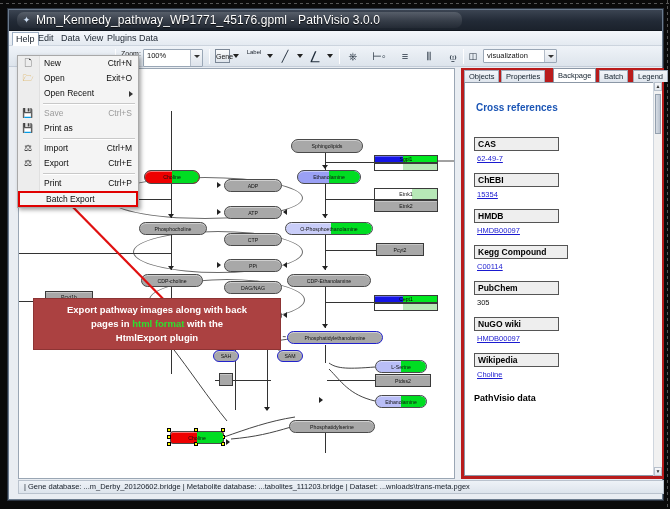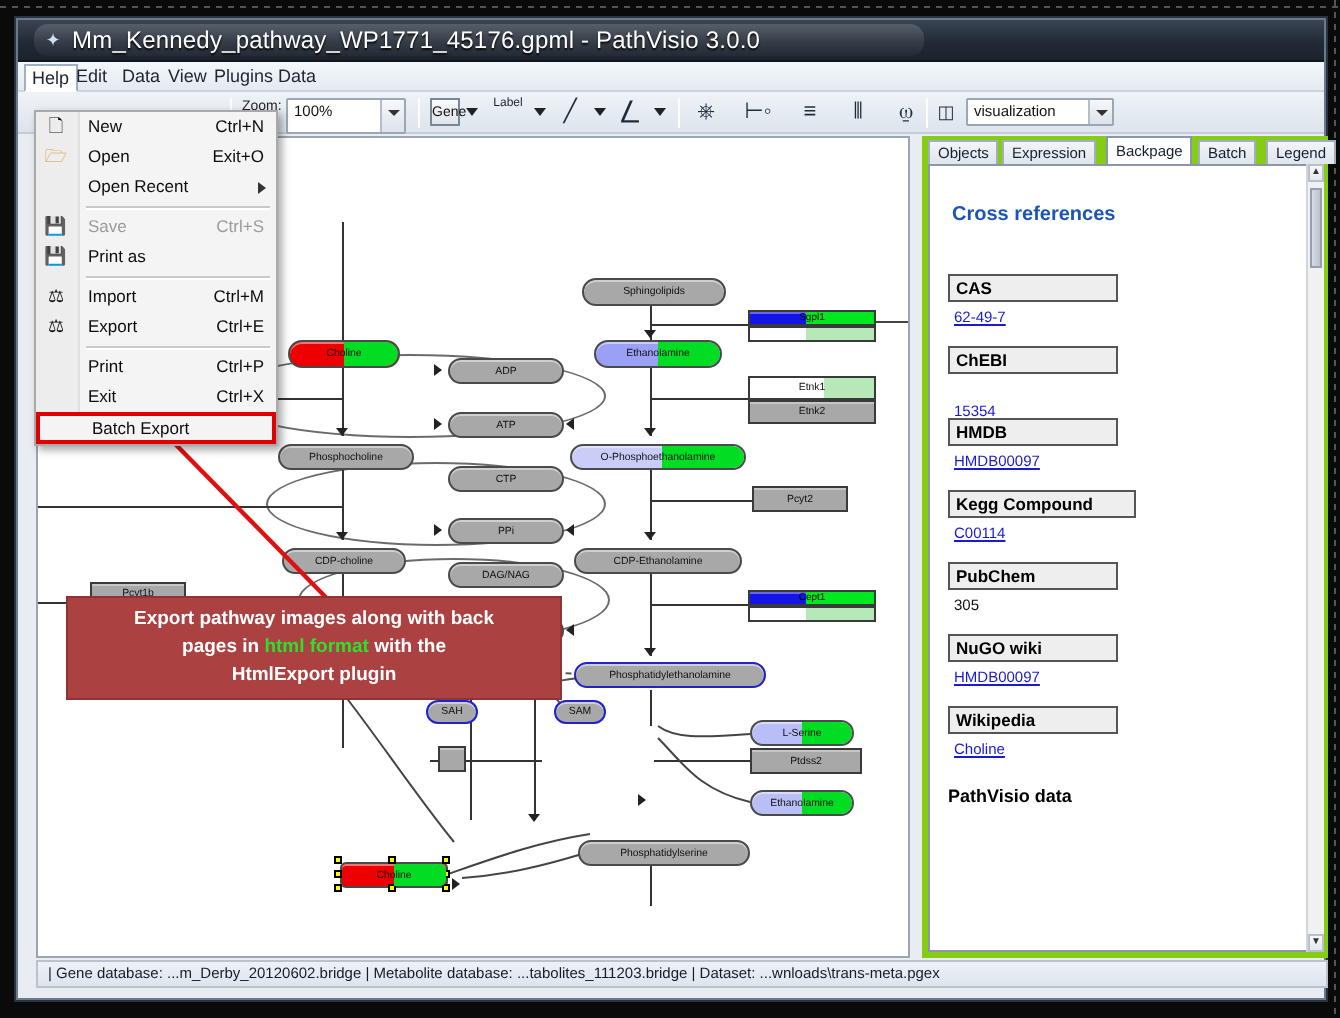"Objects" .sidepanel { background: #84cc16 -> #b91c1c }
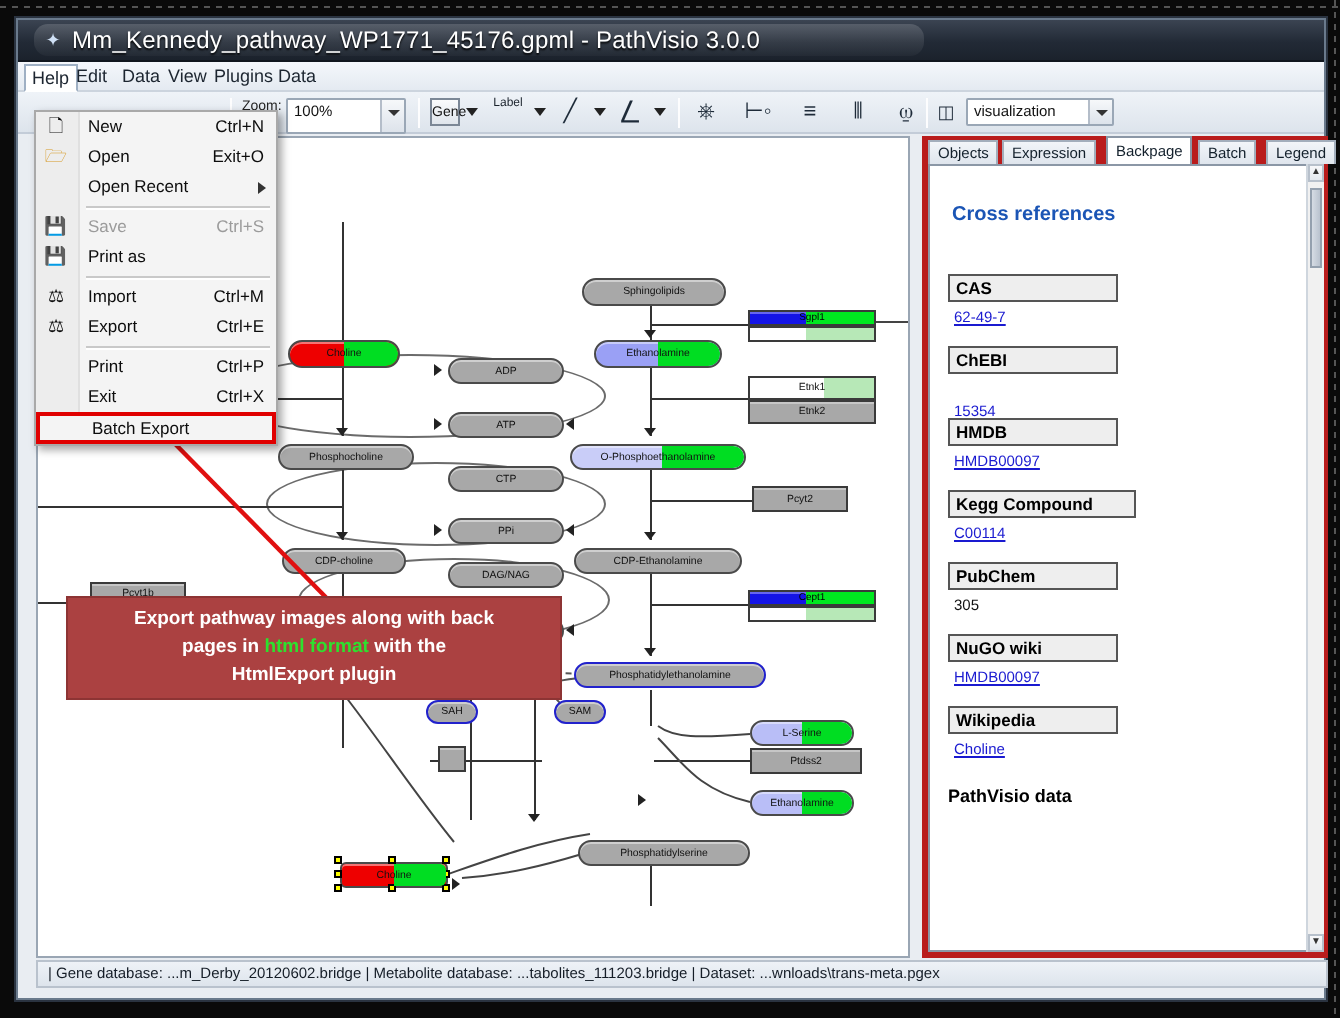"Expression" div.tab { text: Expression -> Properties }
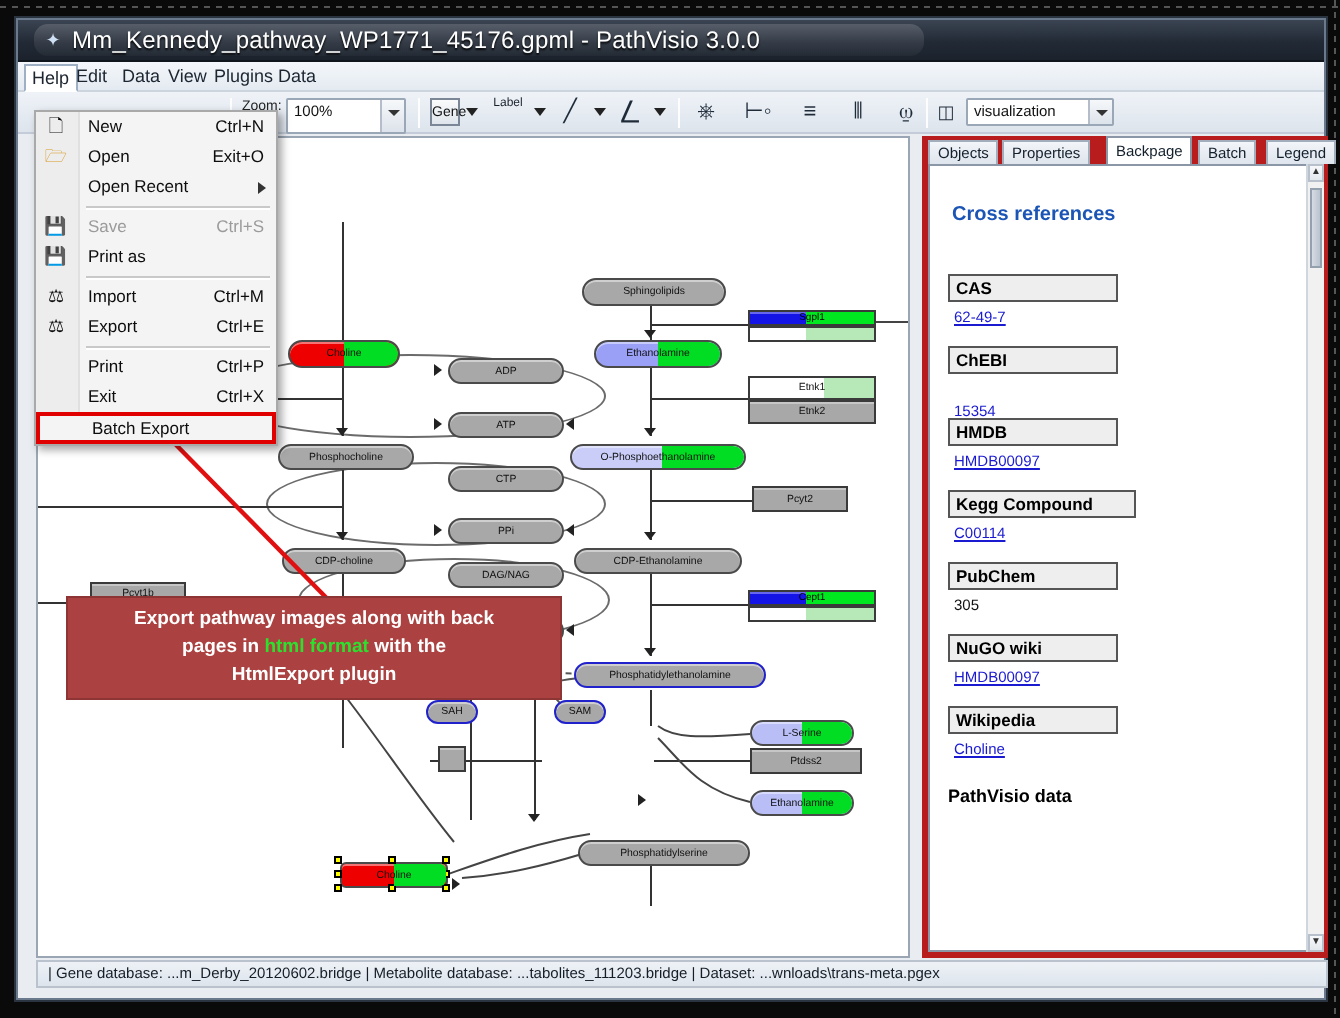"Exit" div.dd-row { html: <div> <span>Exit</span> <span>Ctrl+X</span> </div> -> none }
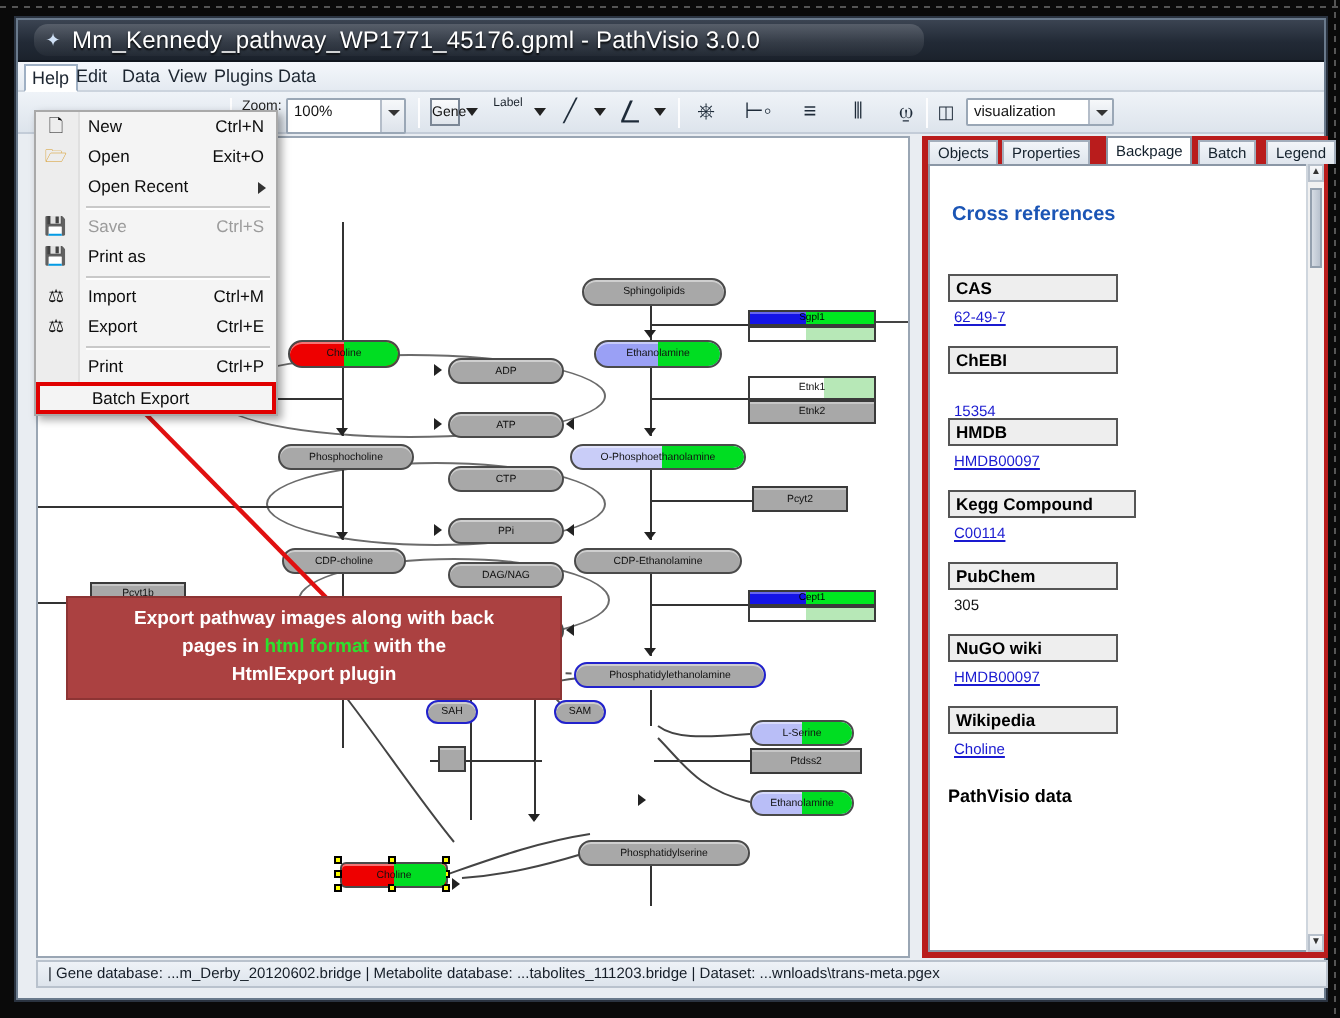"15354" div.xval { top: 118px -> 107px }
